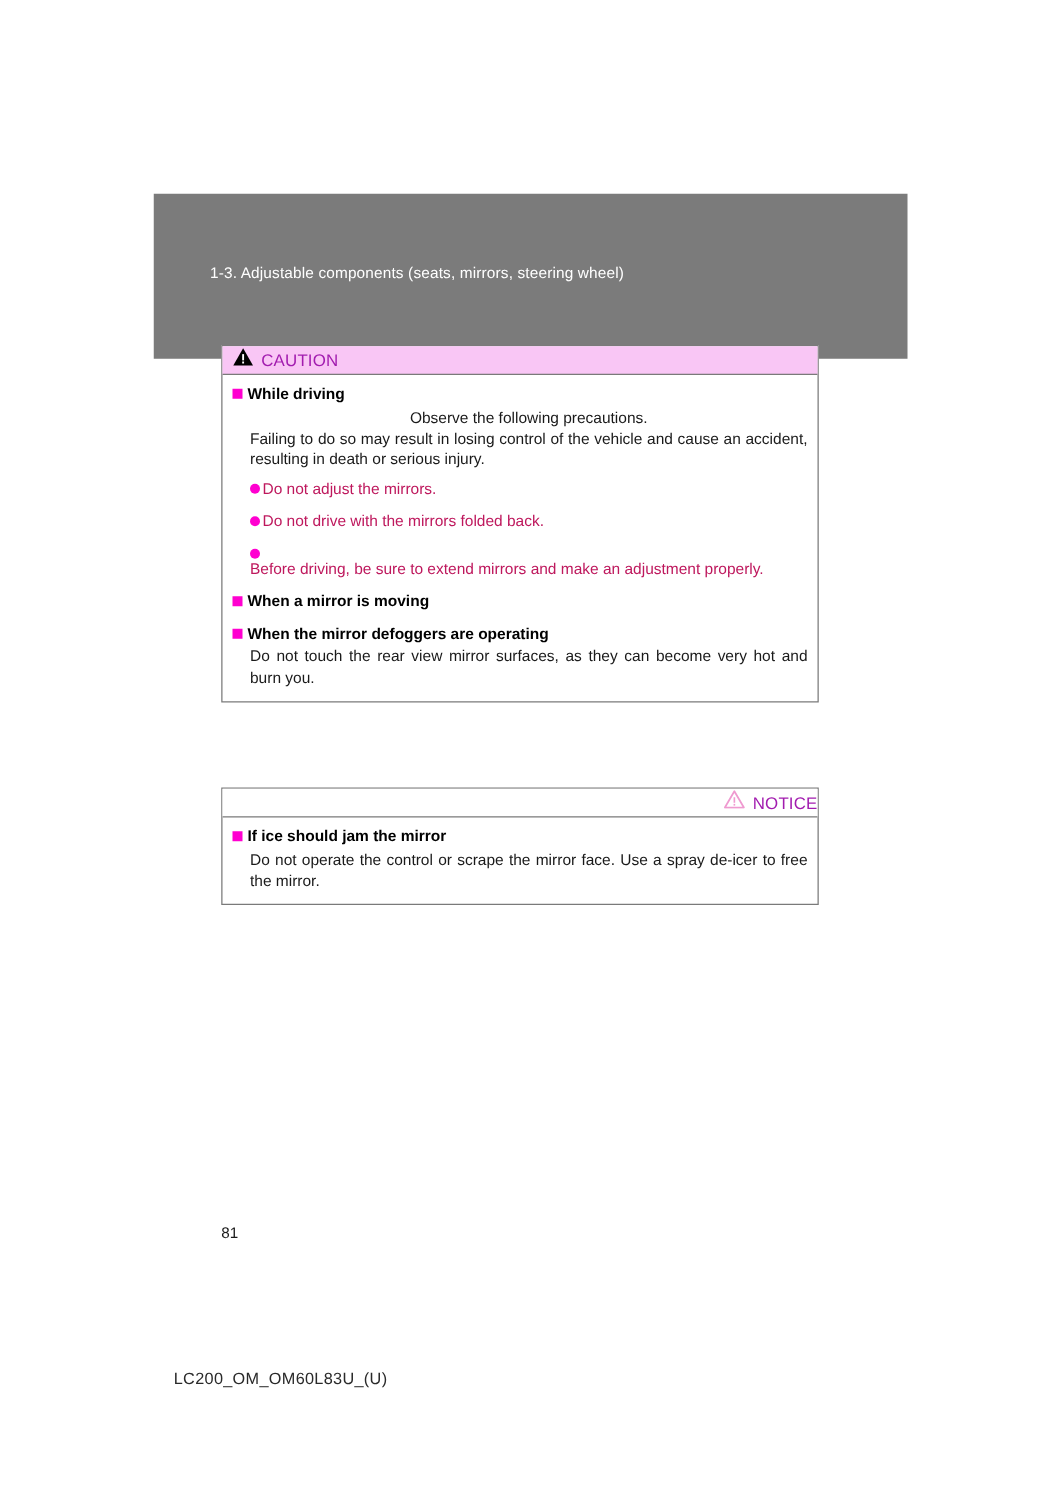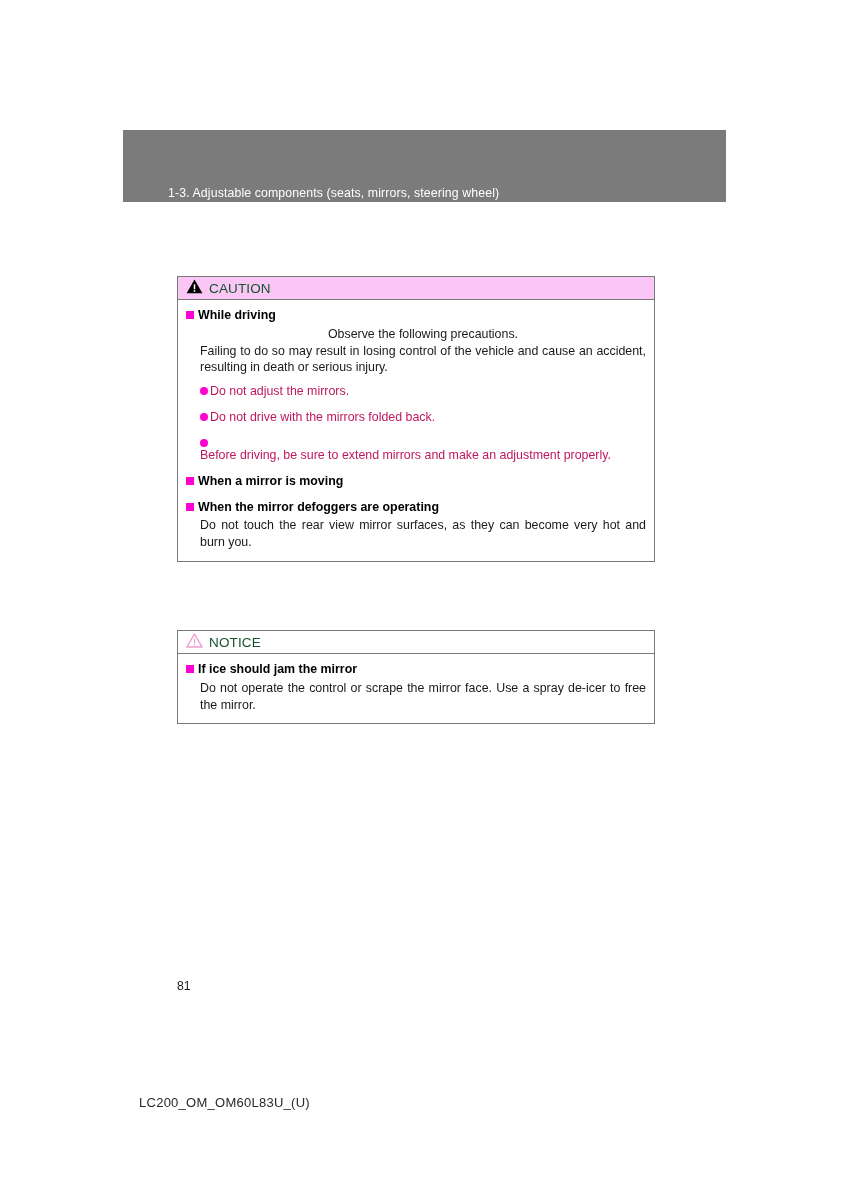"1-3. Adjustable components (seats," .section-band { height: 72px -> 132px; top: 130px -> 155px }
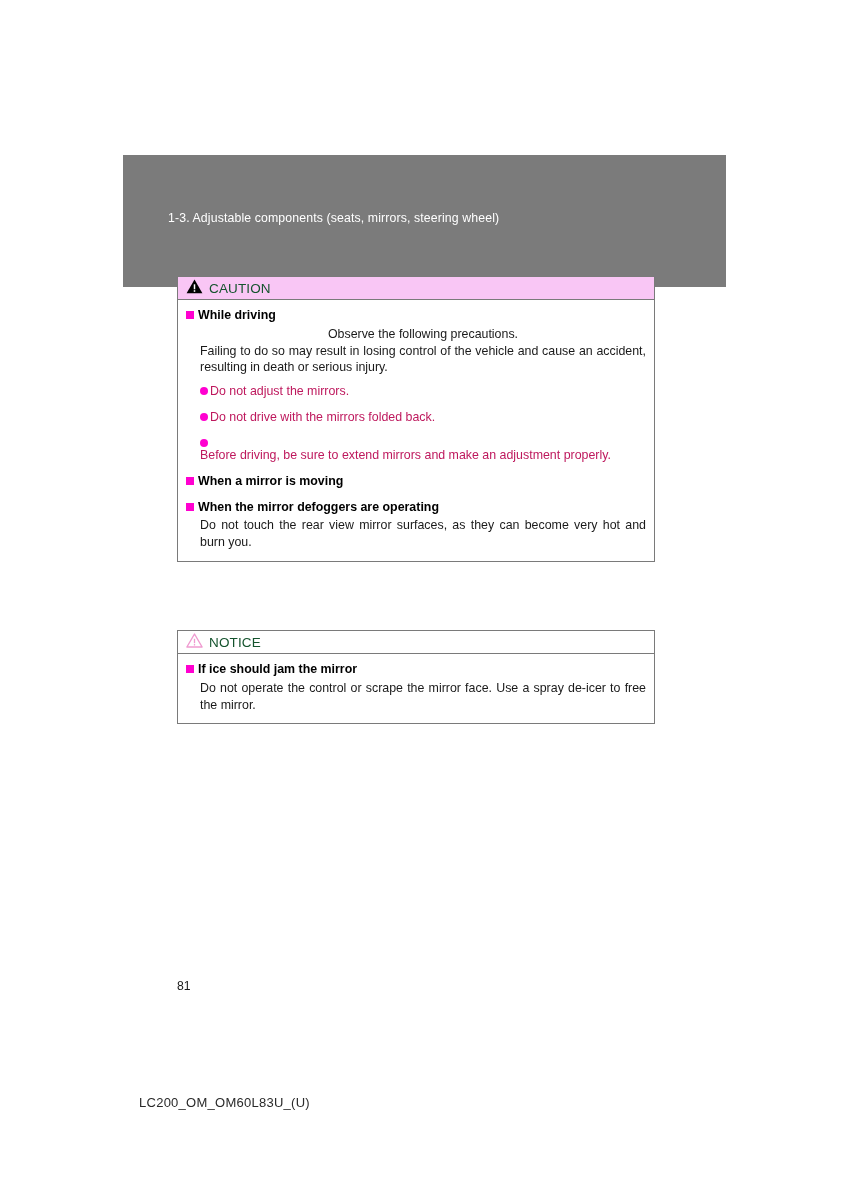"CAUTION" .alert-head-label { color: #14532d -> #a21caf }
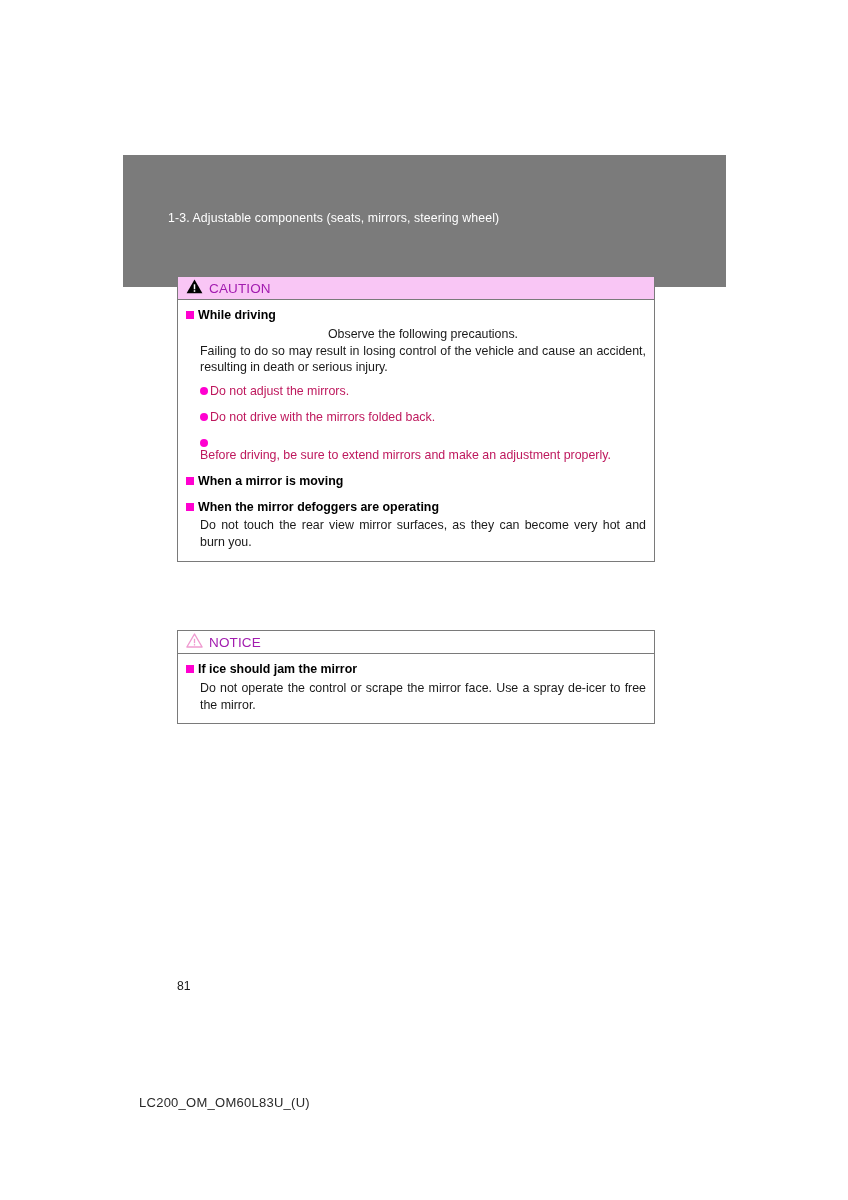"NOTICE" .head-notice { justify-content: none -> flex-end }
